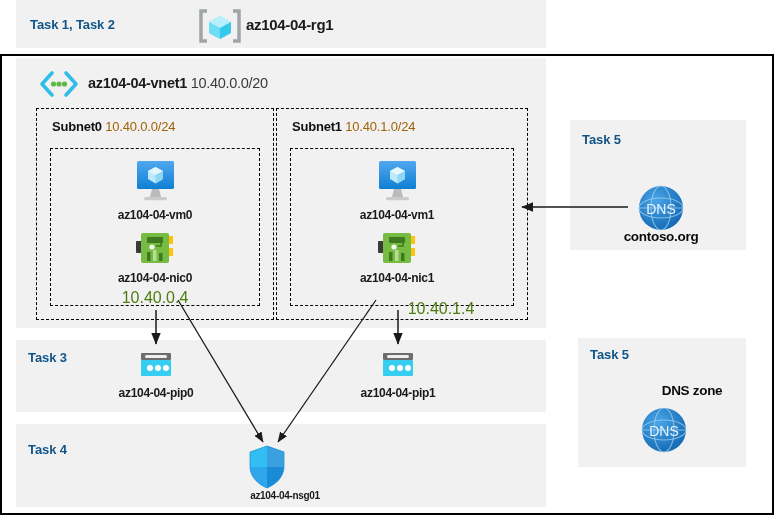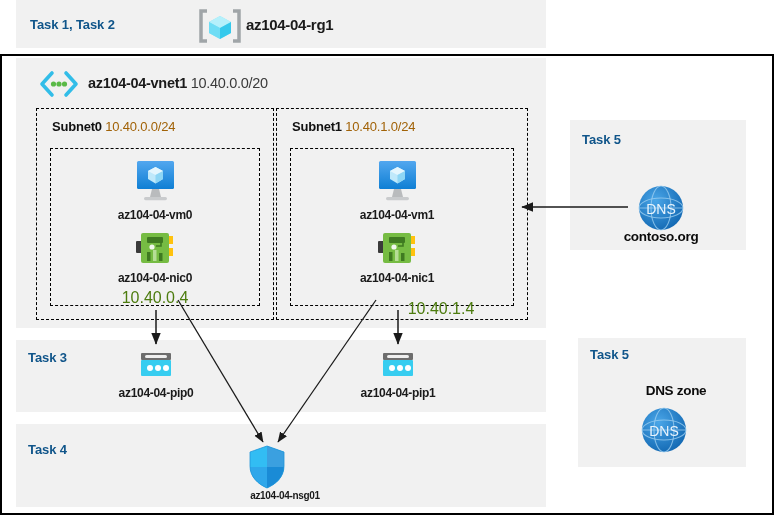"DNS zone" div.hdr-label { left: 676px -> 692px }
